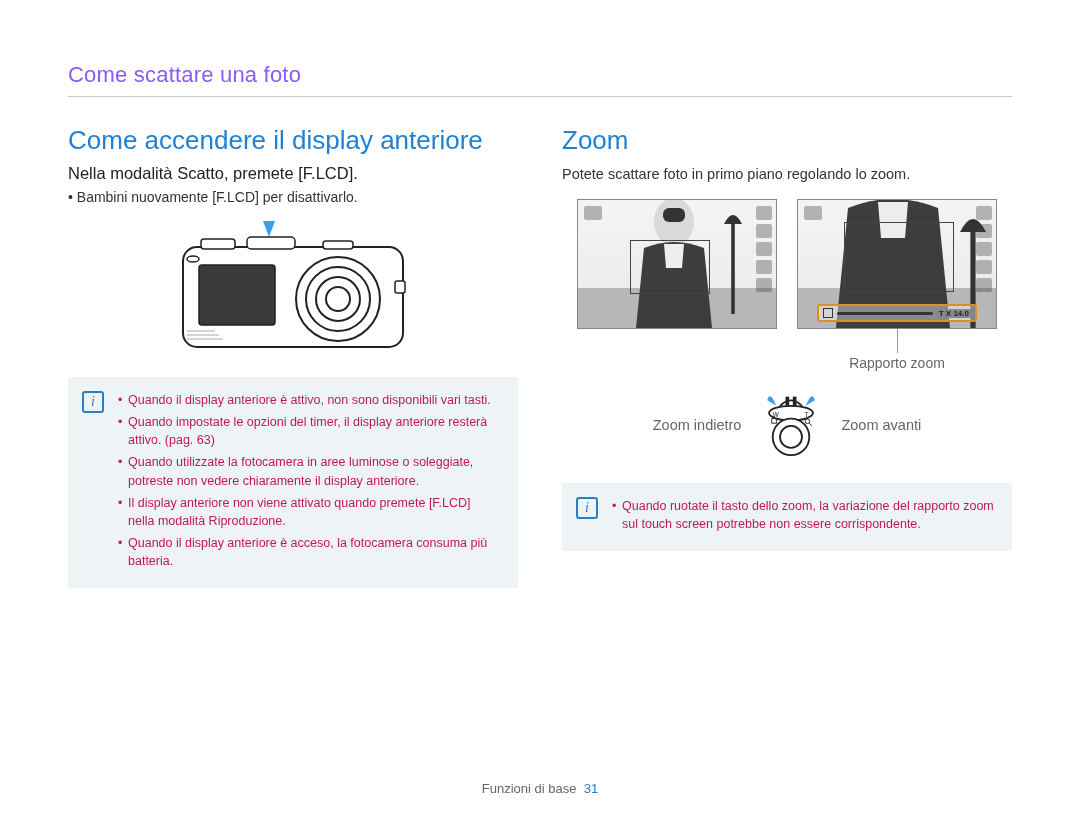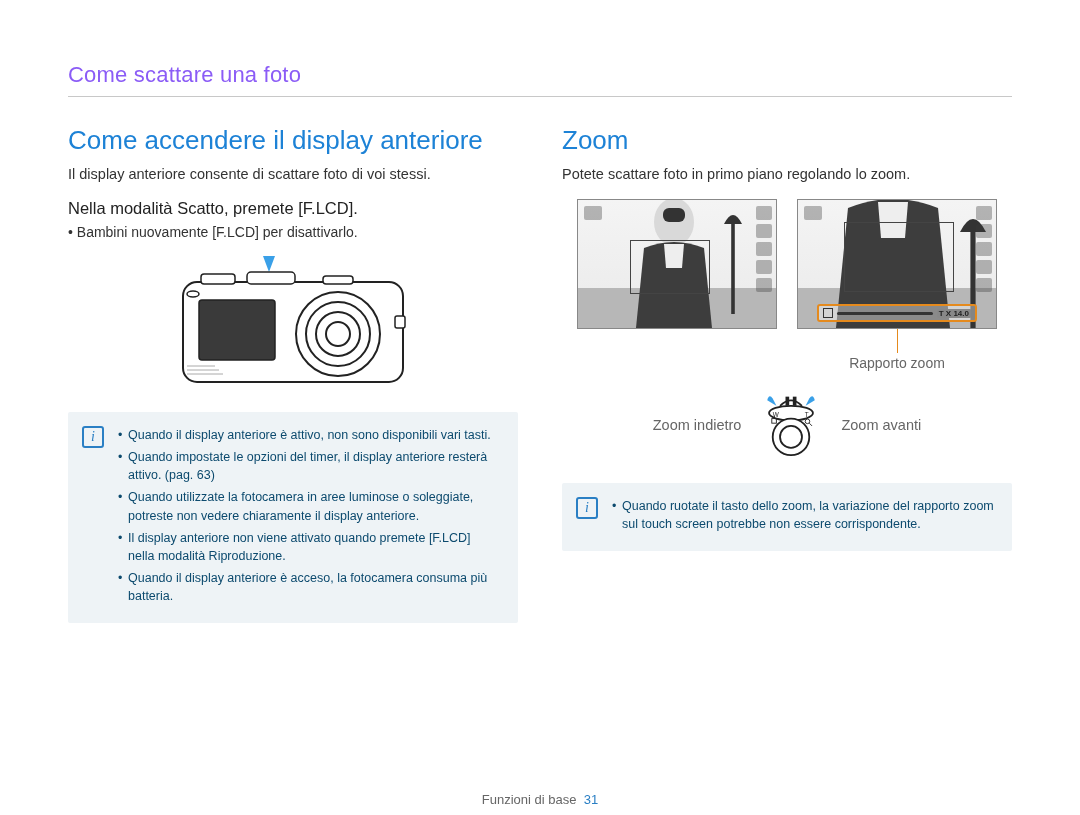"Il display anteriore consente di" p.lead { html: <p>Il display anteriore consente di scattare foto di voi stessi.</p> -> none }
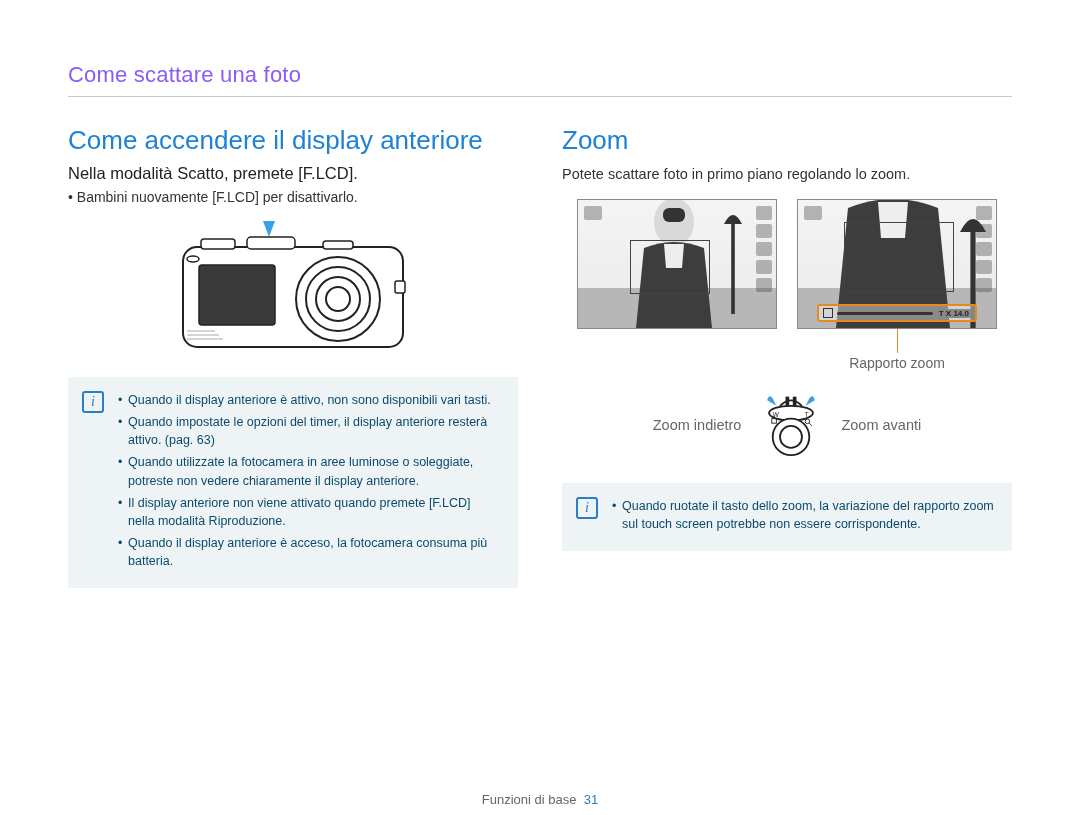"Quando il display anteriore è" .info-box ul { color: #0c4a6e -> #be185d }
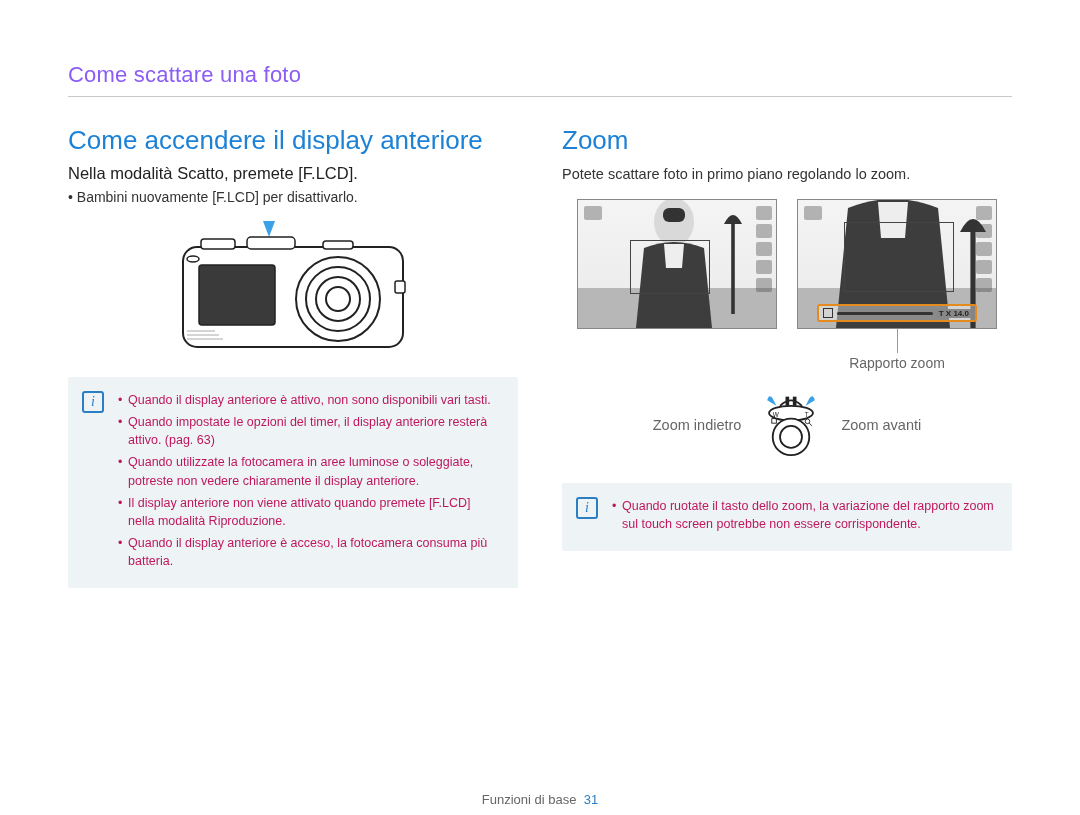"Funzioni di base 31" .footer { bottom: 8px -> 19px }
